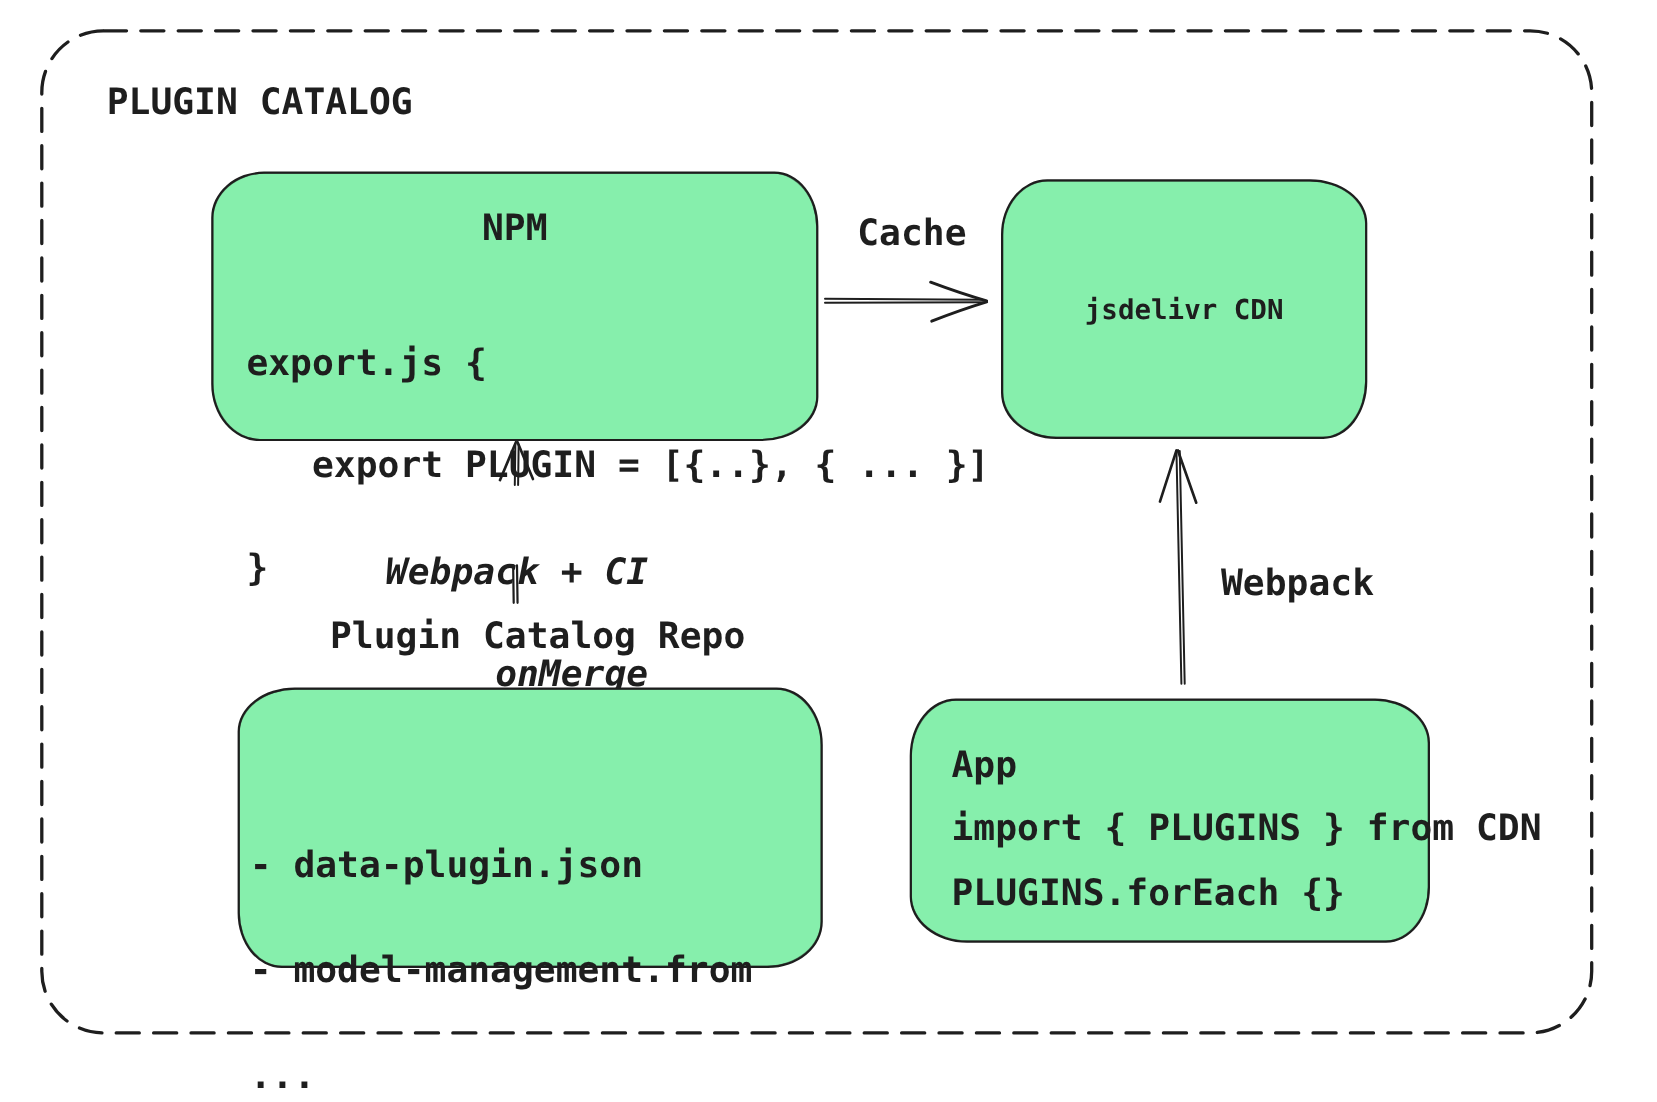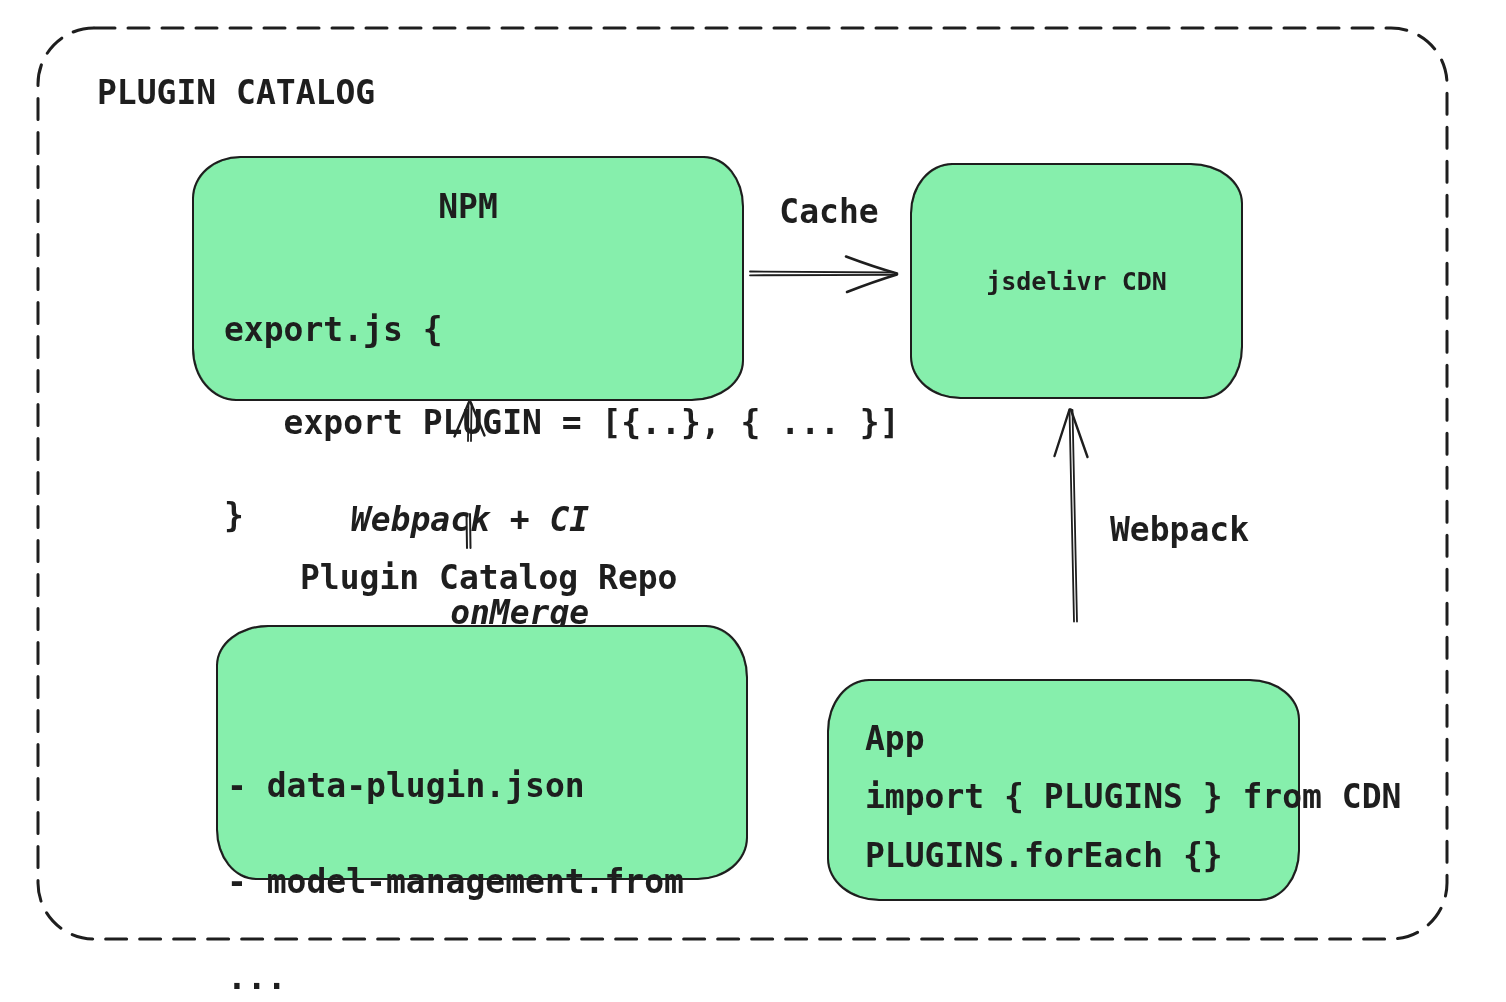"App" .app-box { margin-top: 44px -> none }
